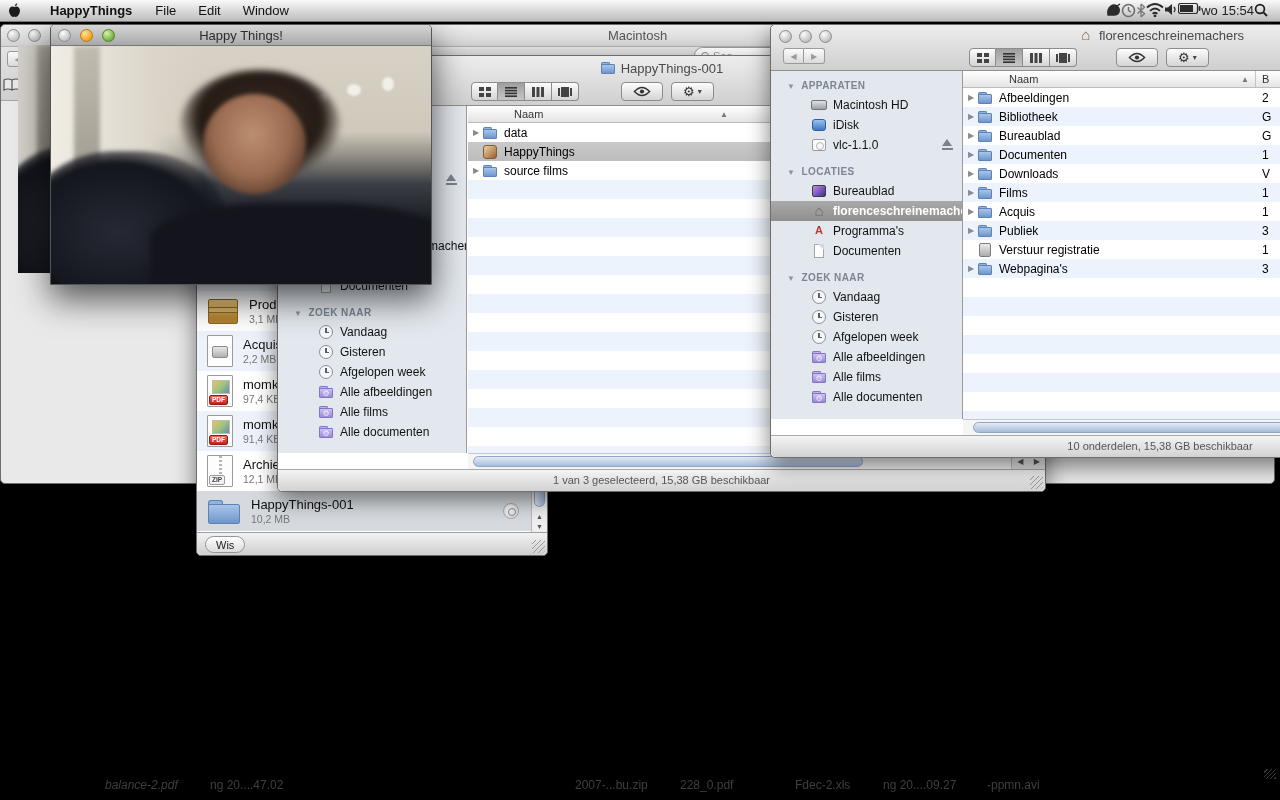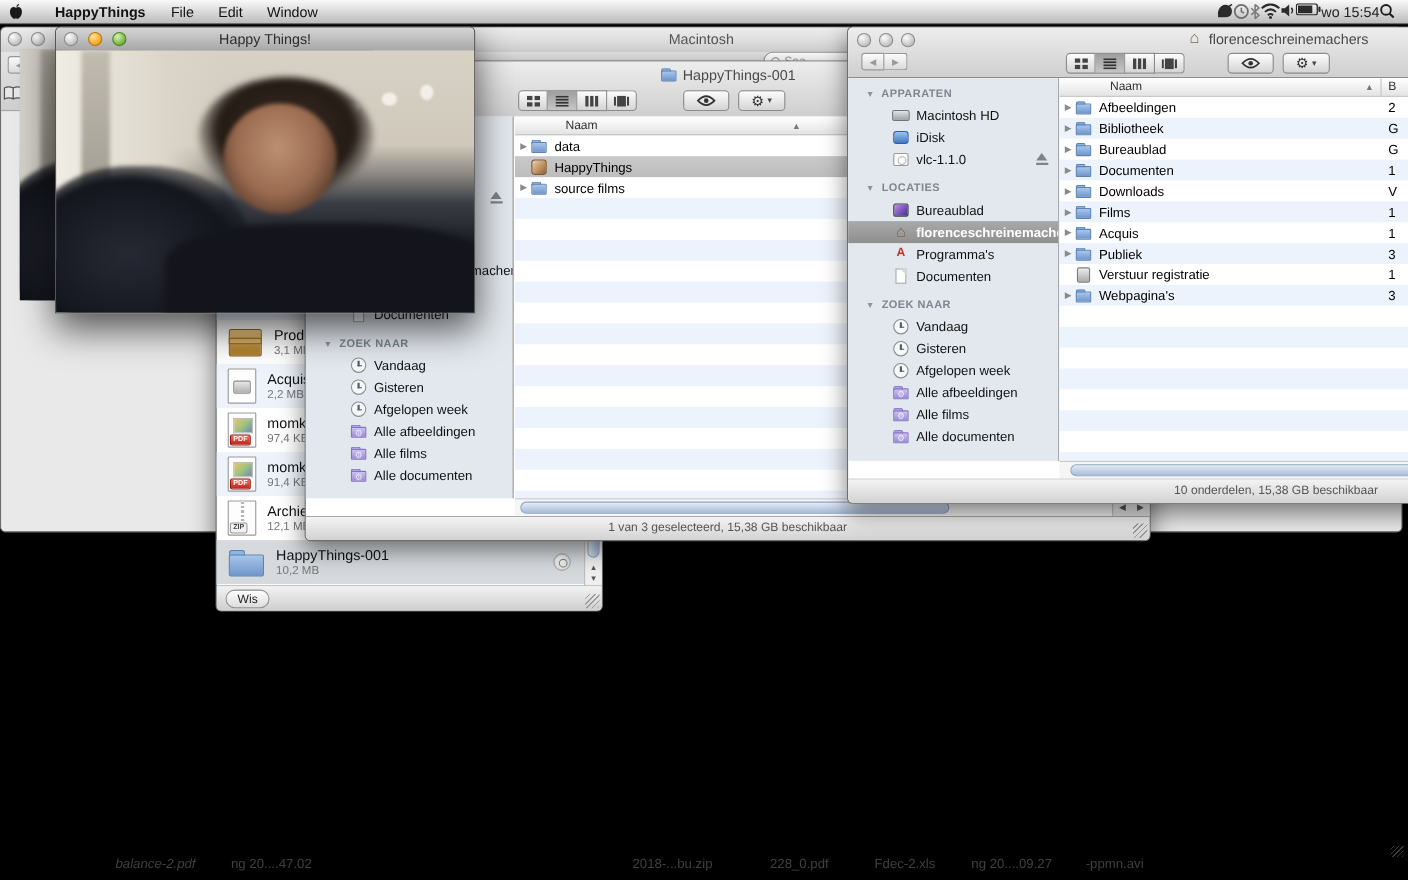"2018-...bu.zip" span.dlabel { text: 2018-...bu.zip -> 2007-...bu.zip }
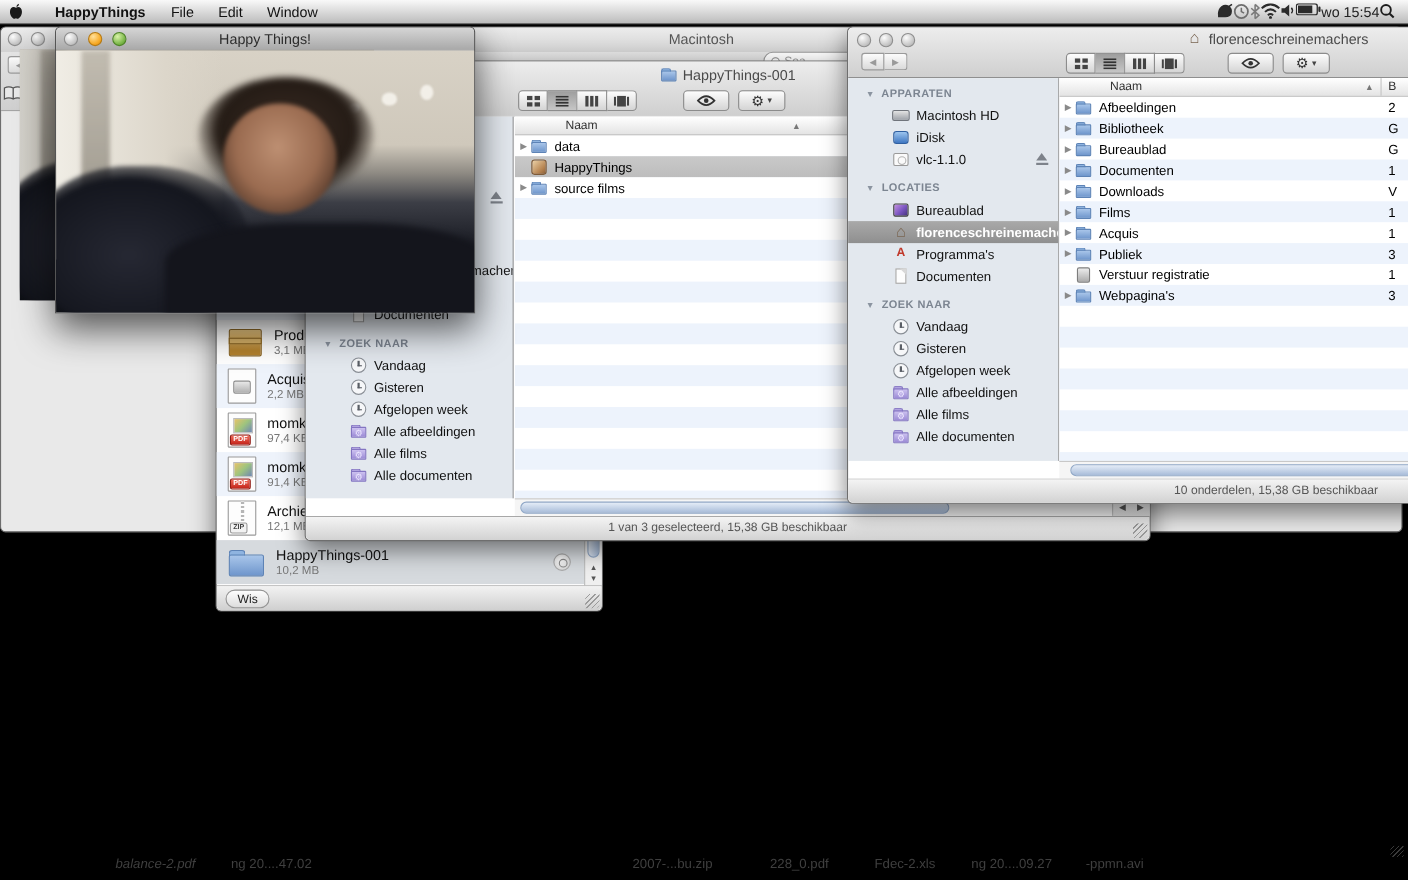"228_0.pdf" span.dlabel { left: 700px -> 680px }
